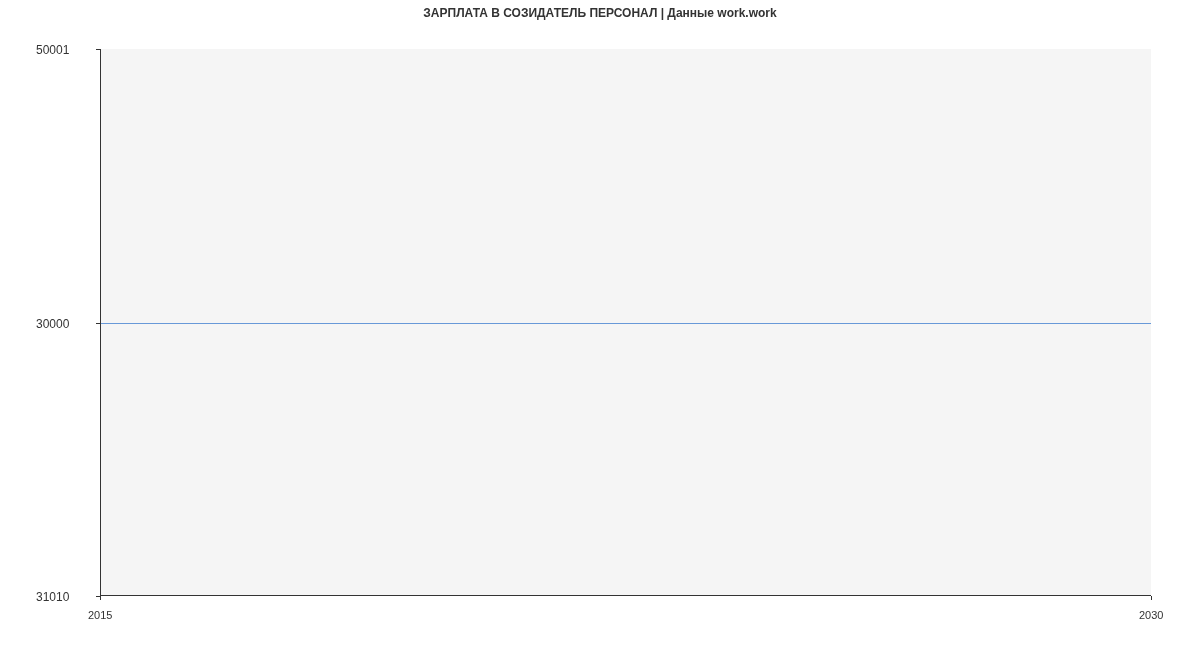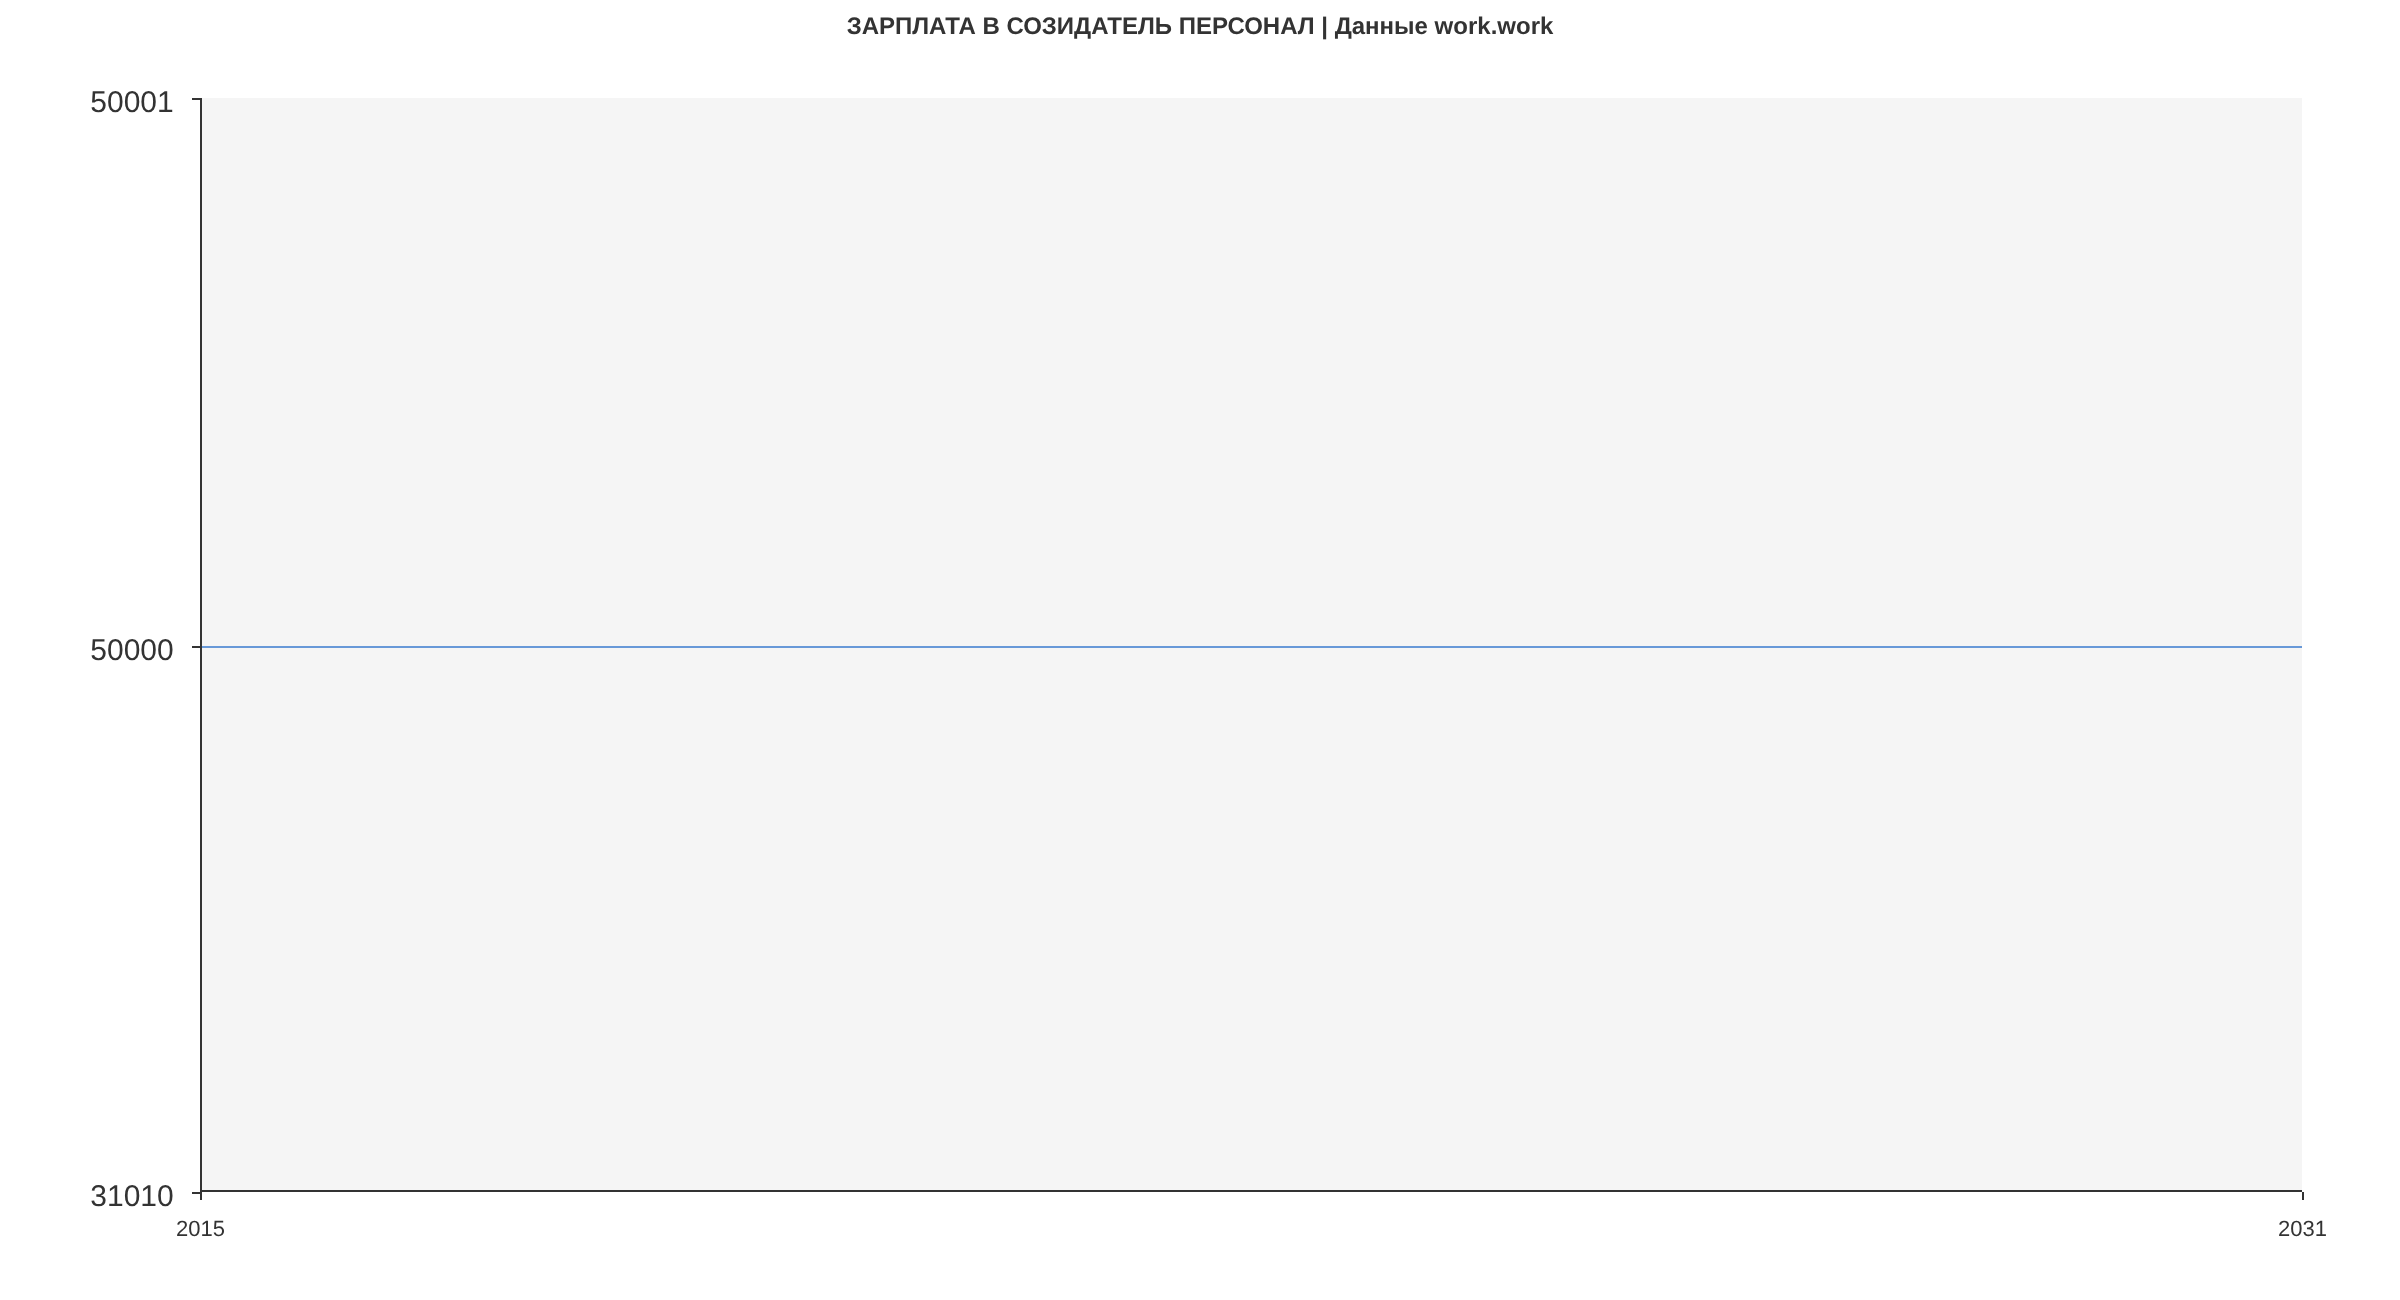"50001" .y-tick { font-size: 15px -> 12px; text-align: center -> left }
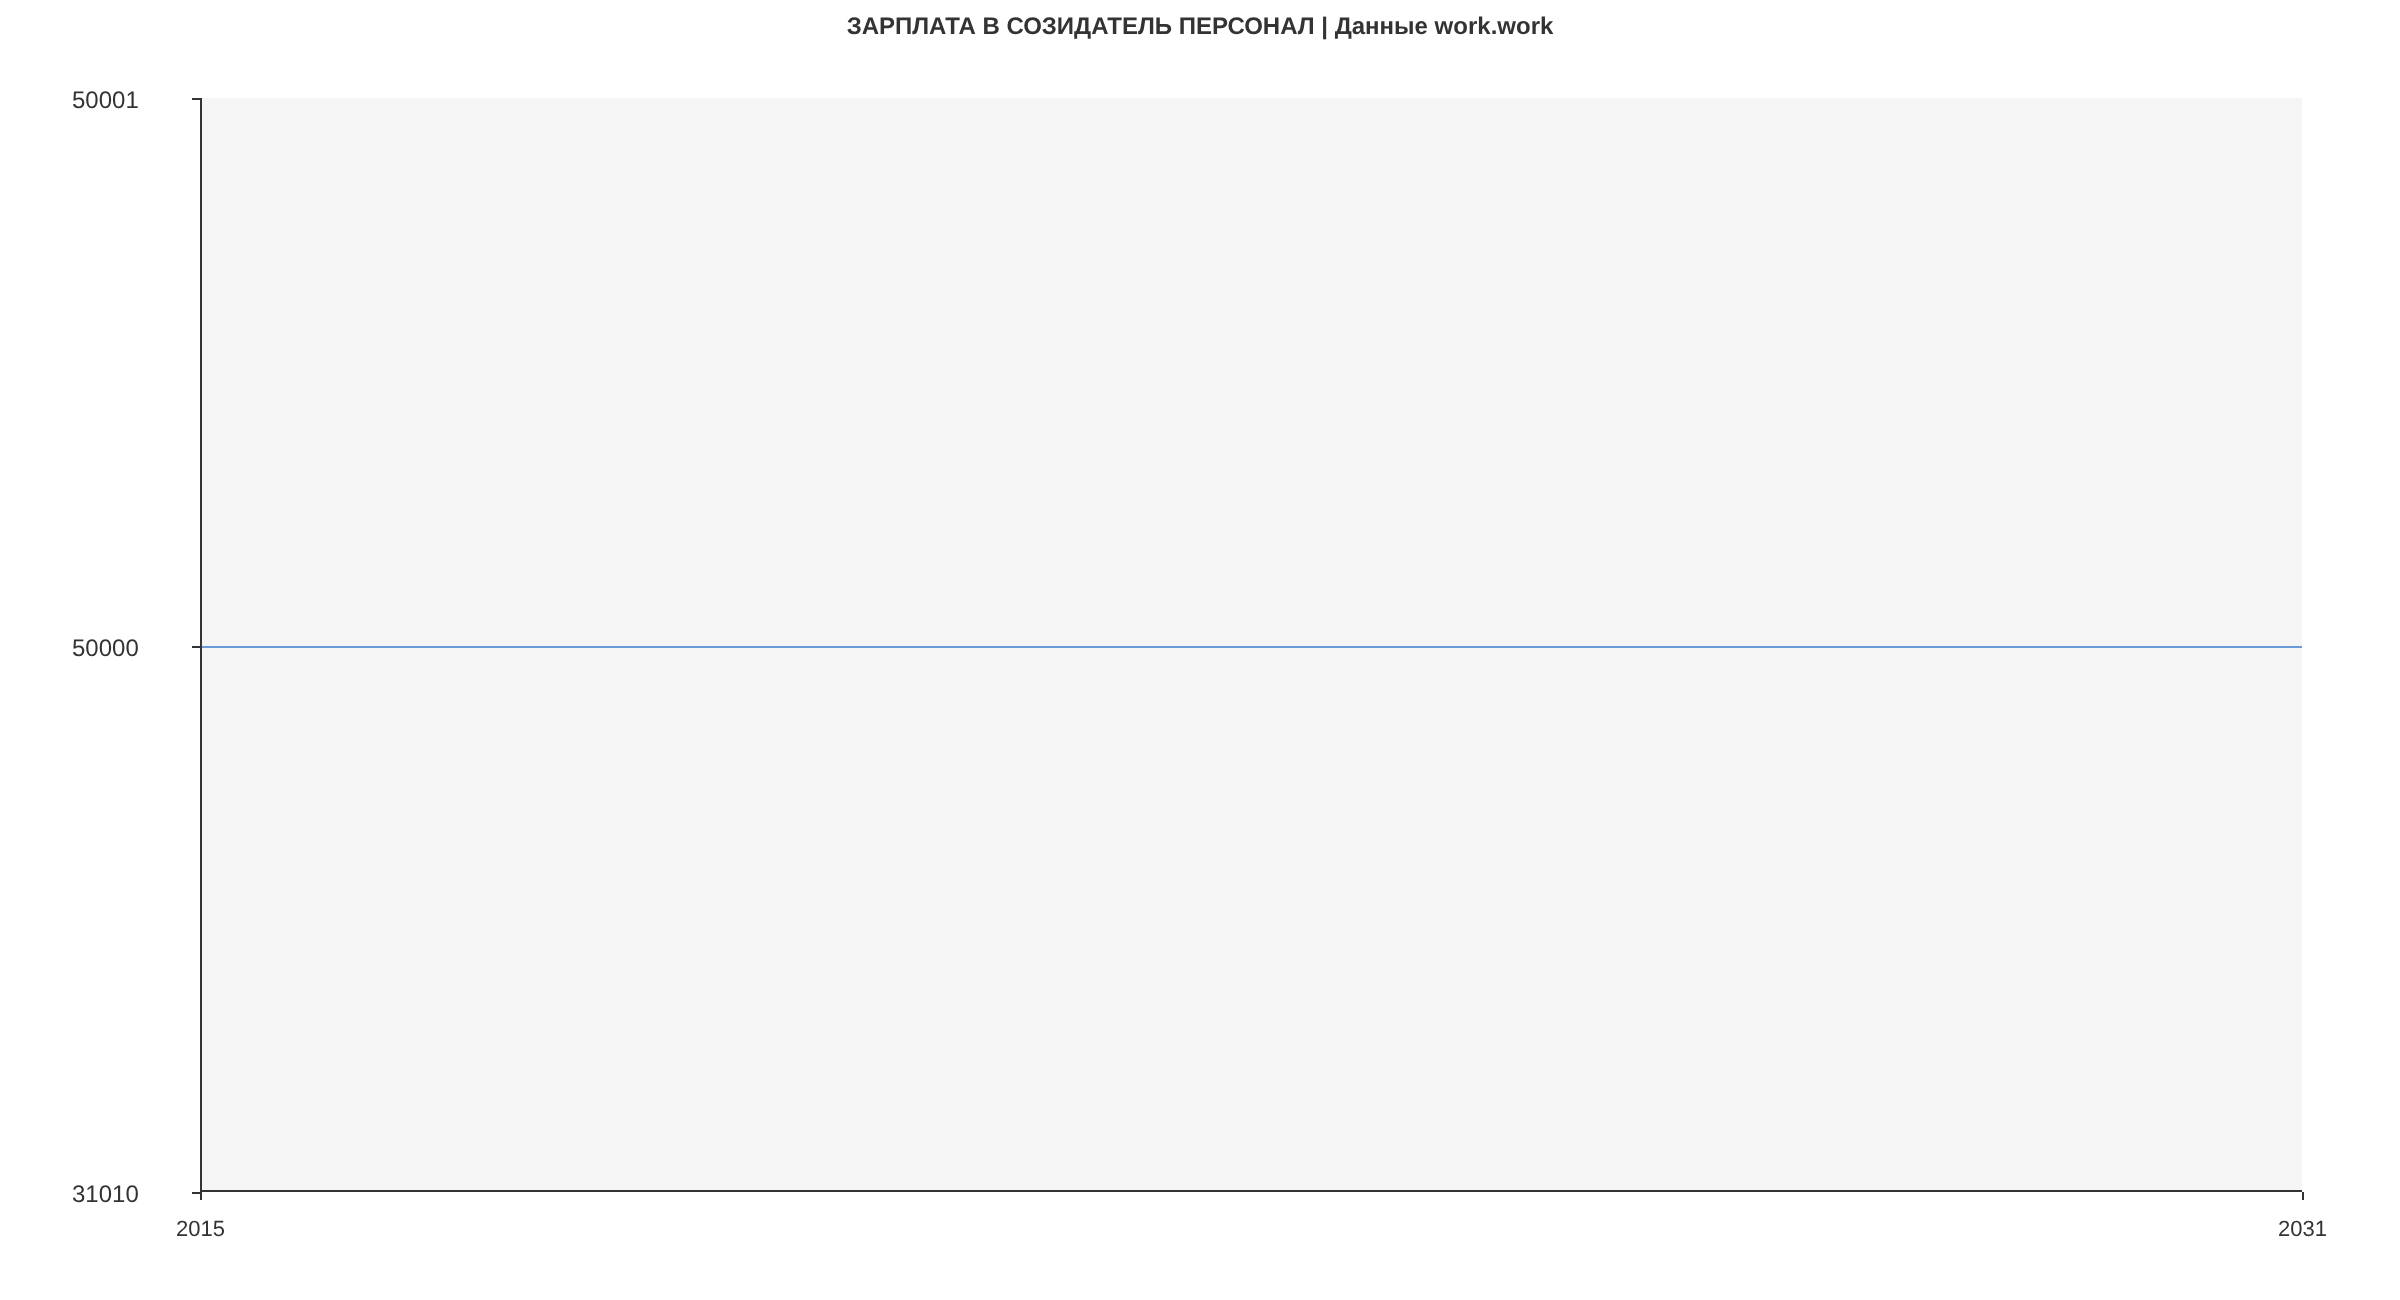"50000" div.y-tick { text: 50000 -> 30000 }
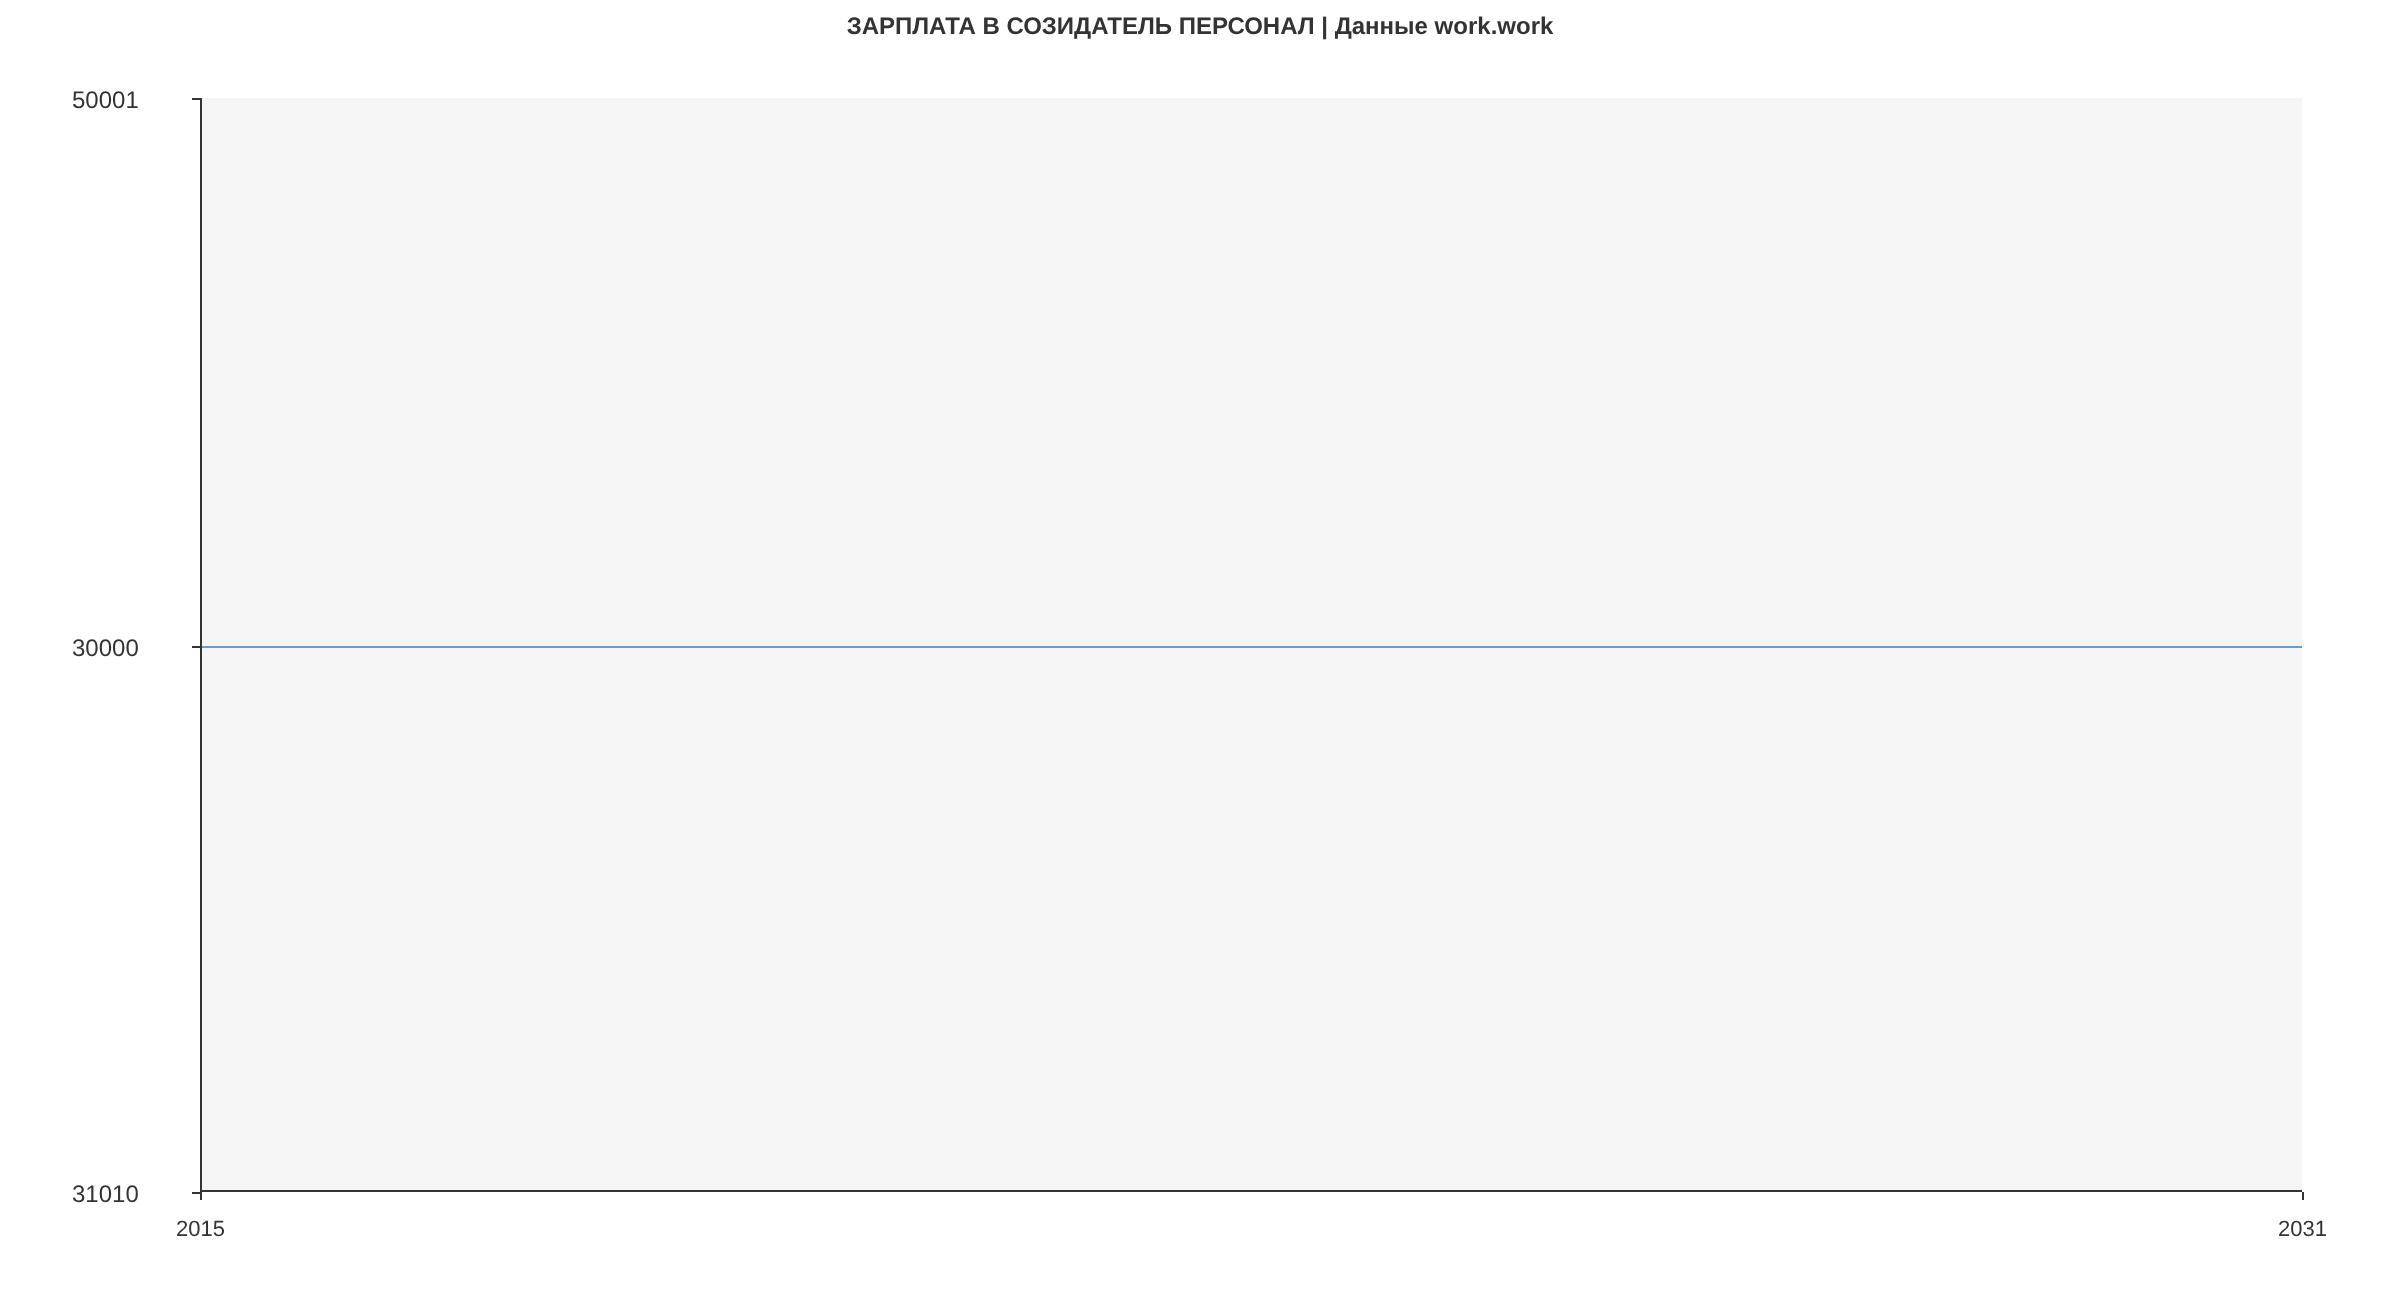"2031" div.x-tick { text: 2031 -> 2030 }
